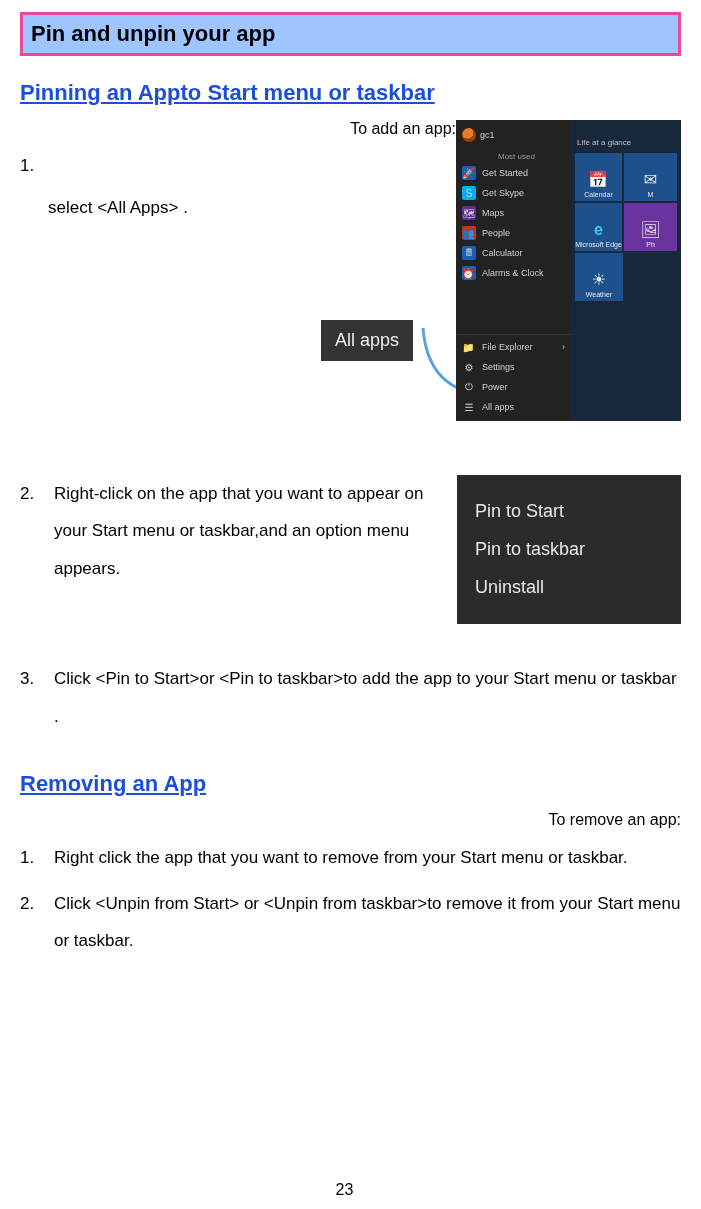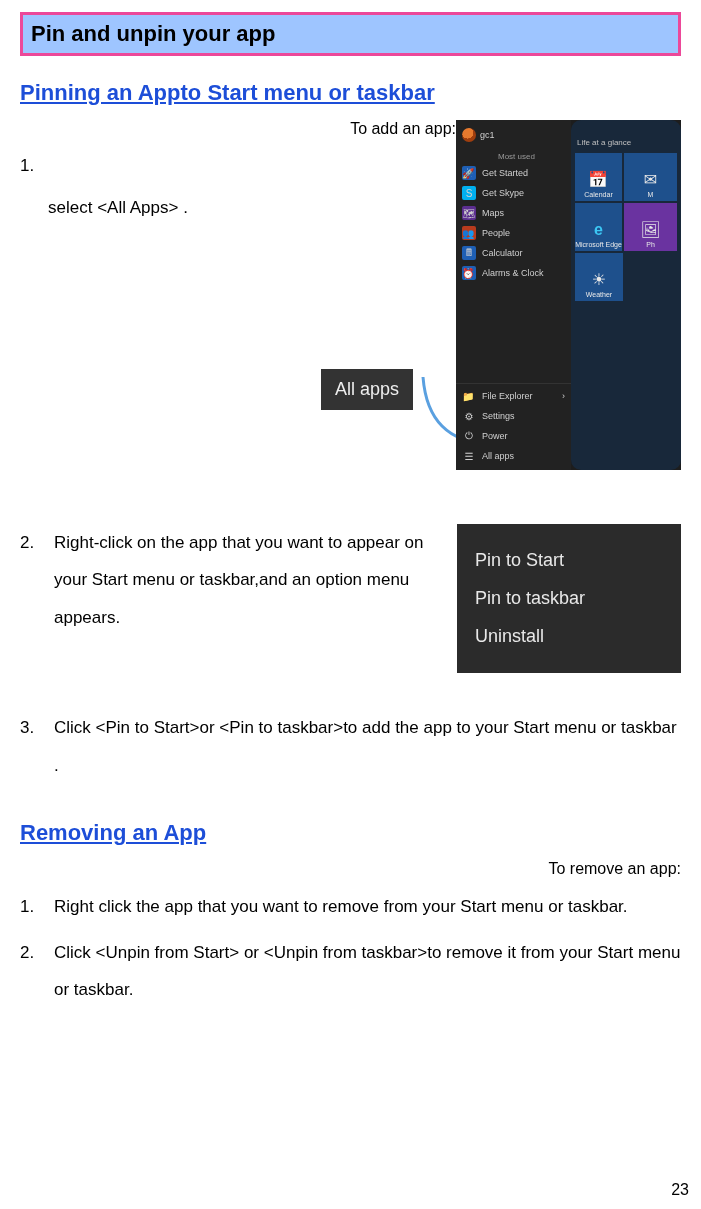"gc1" .start-mock { height: 350px -> 301px }
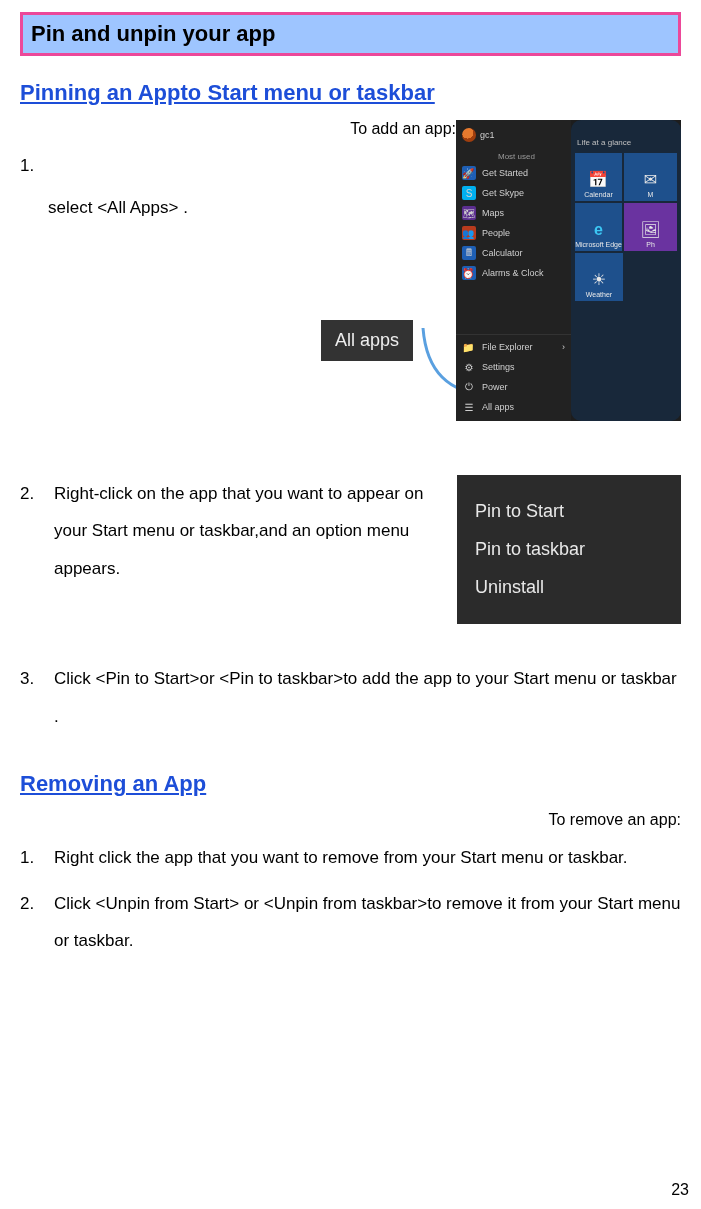"Life at a glance" .start-right { border-radius: 10px -> none }
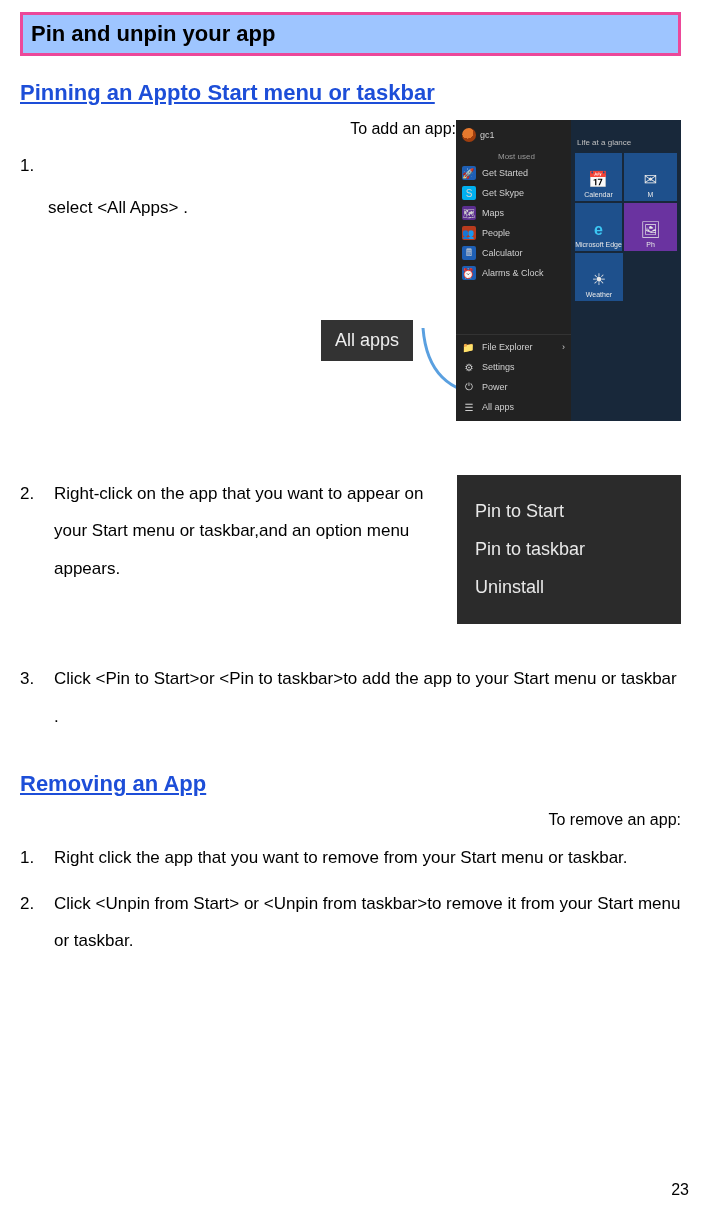"23" .page-num { text-align: right -> center }
